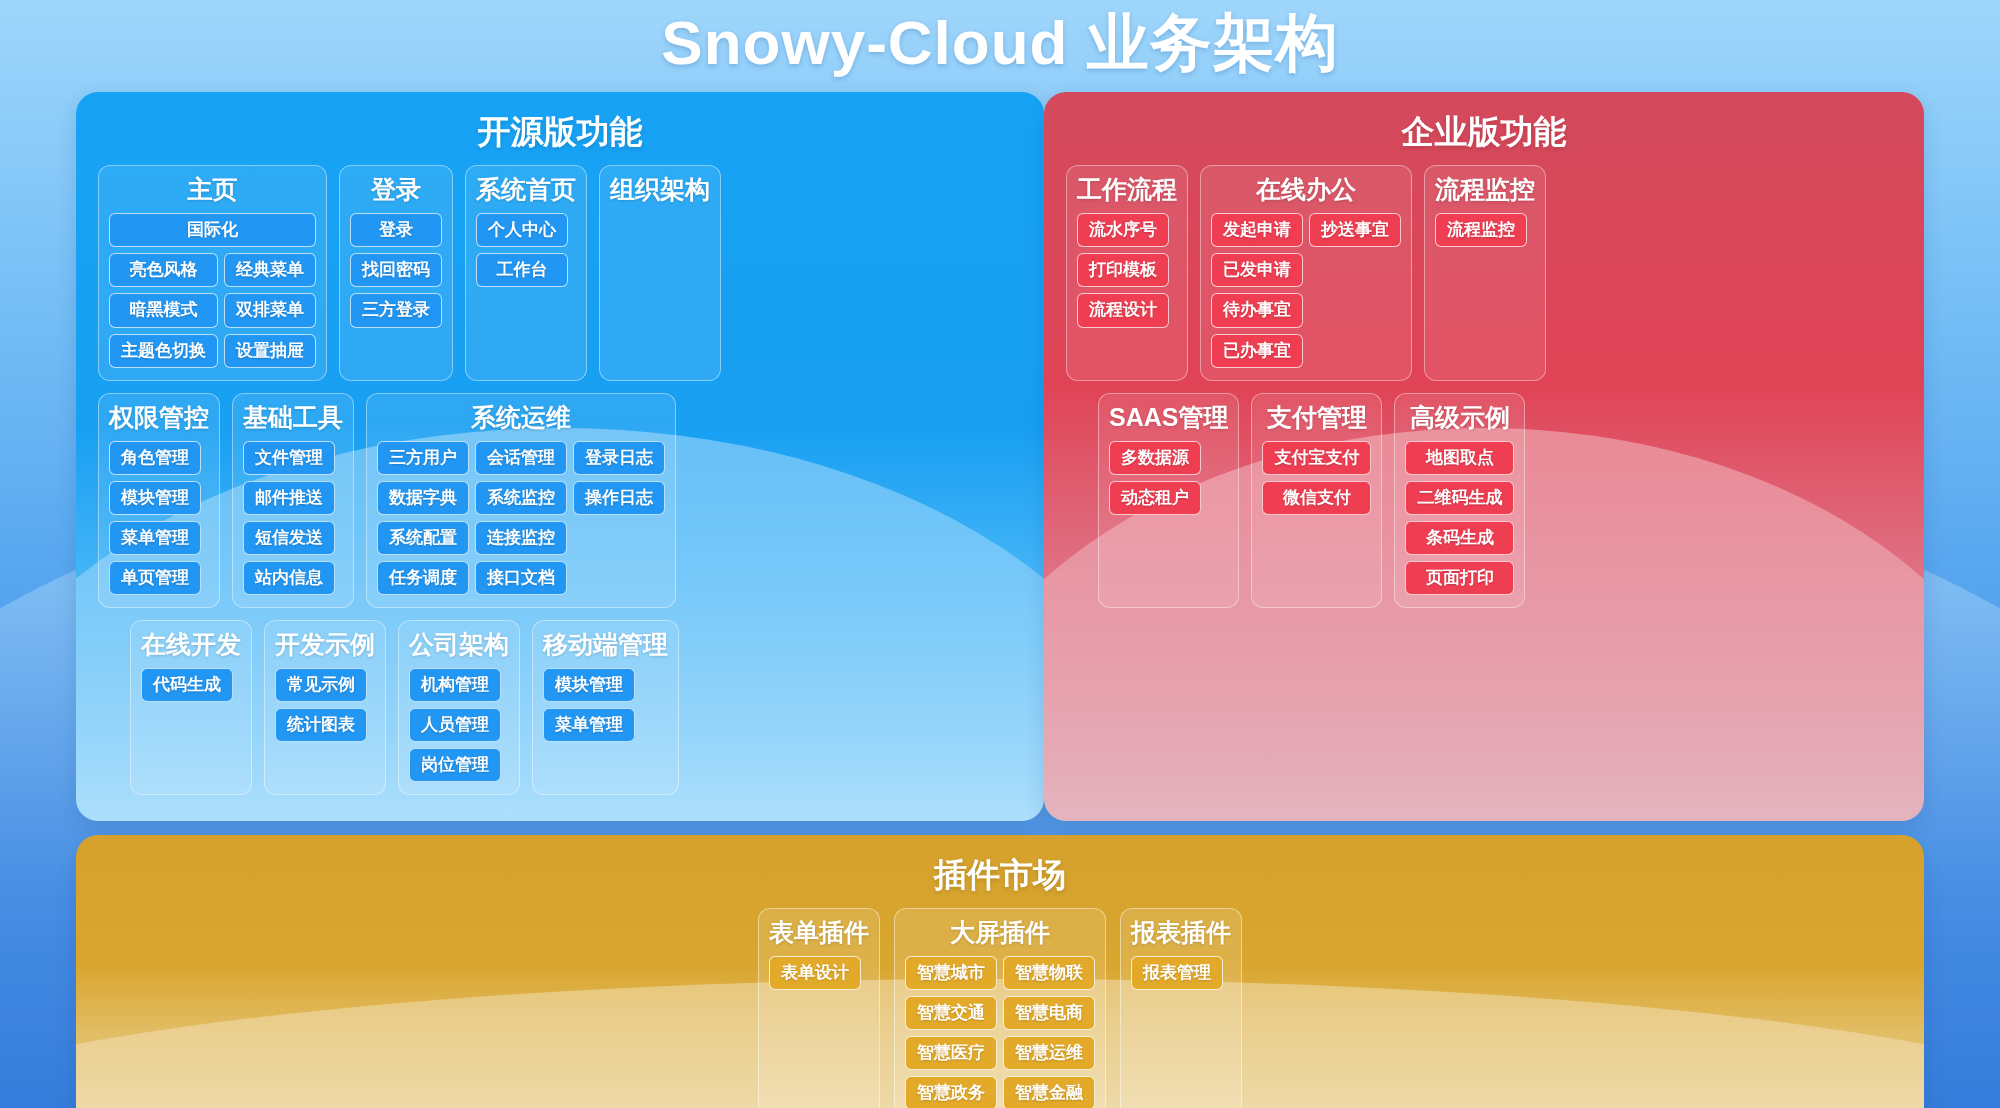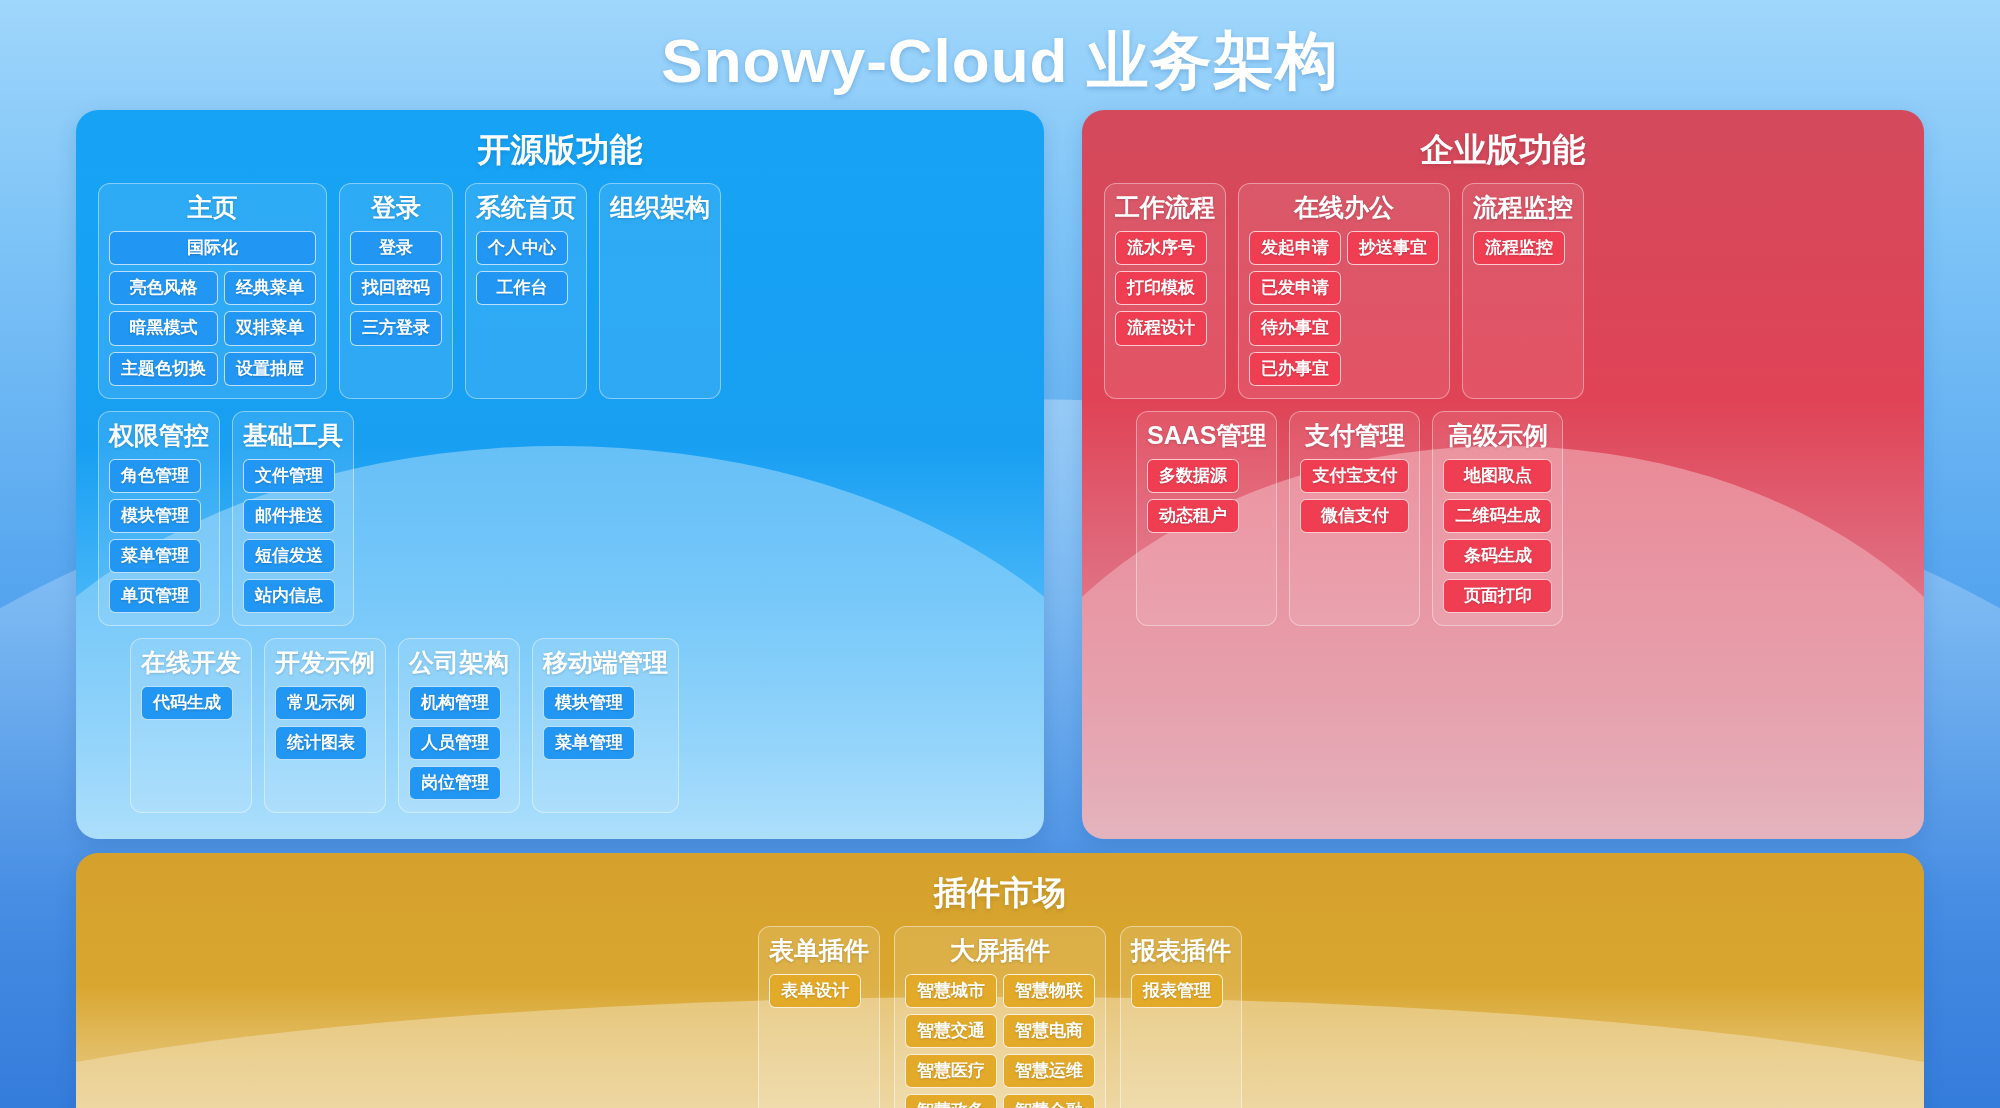"Snowy-Cloud 业务架构" .page-title { padding-top: 24px -> 6px }
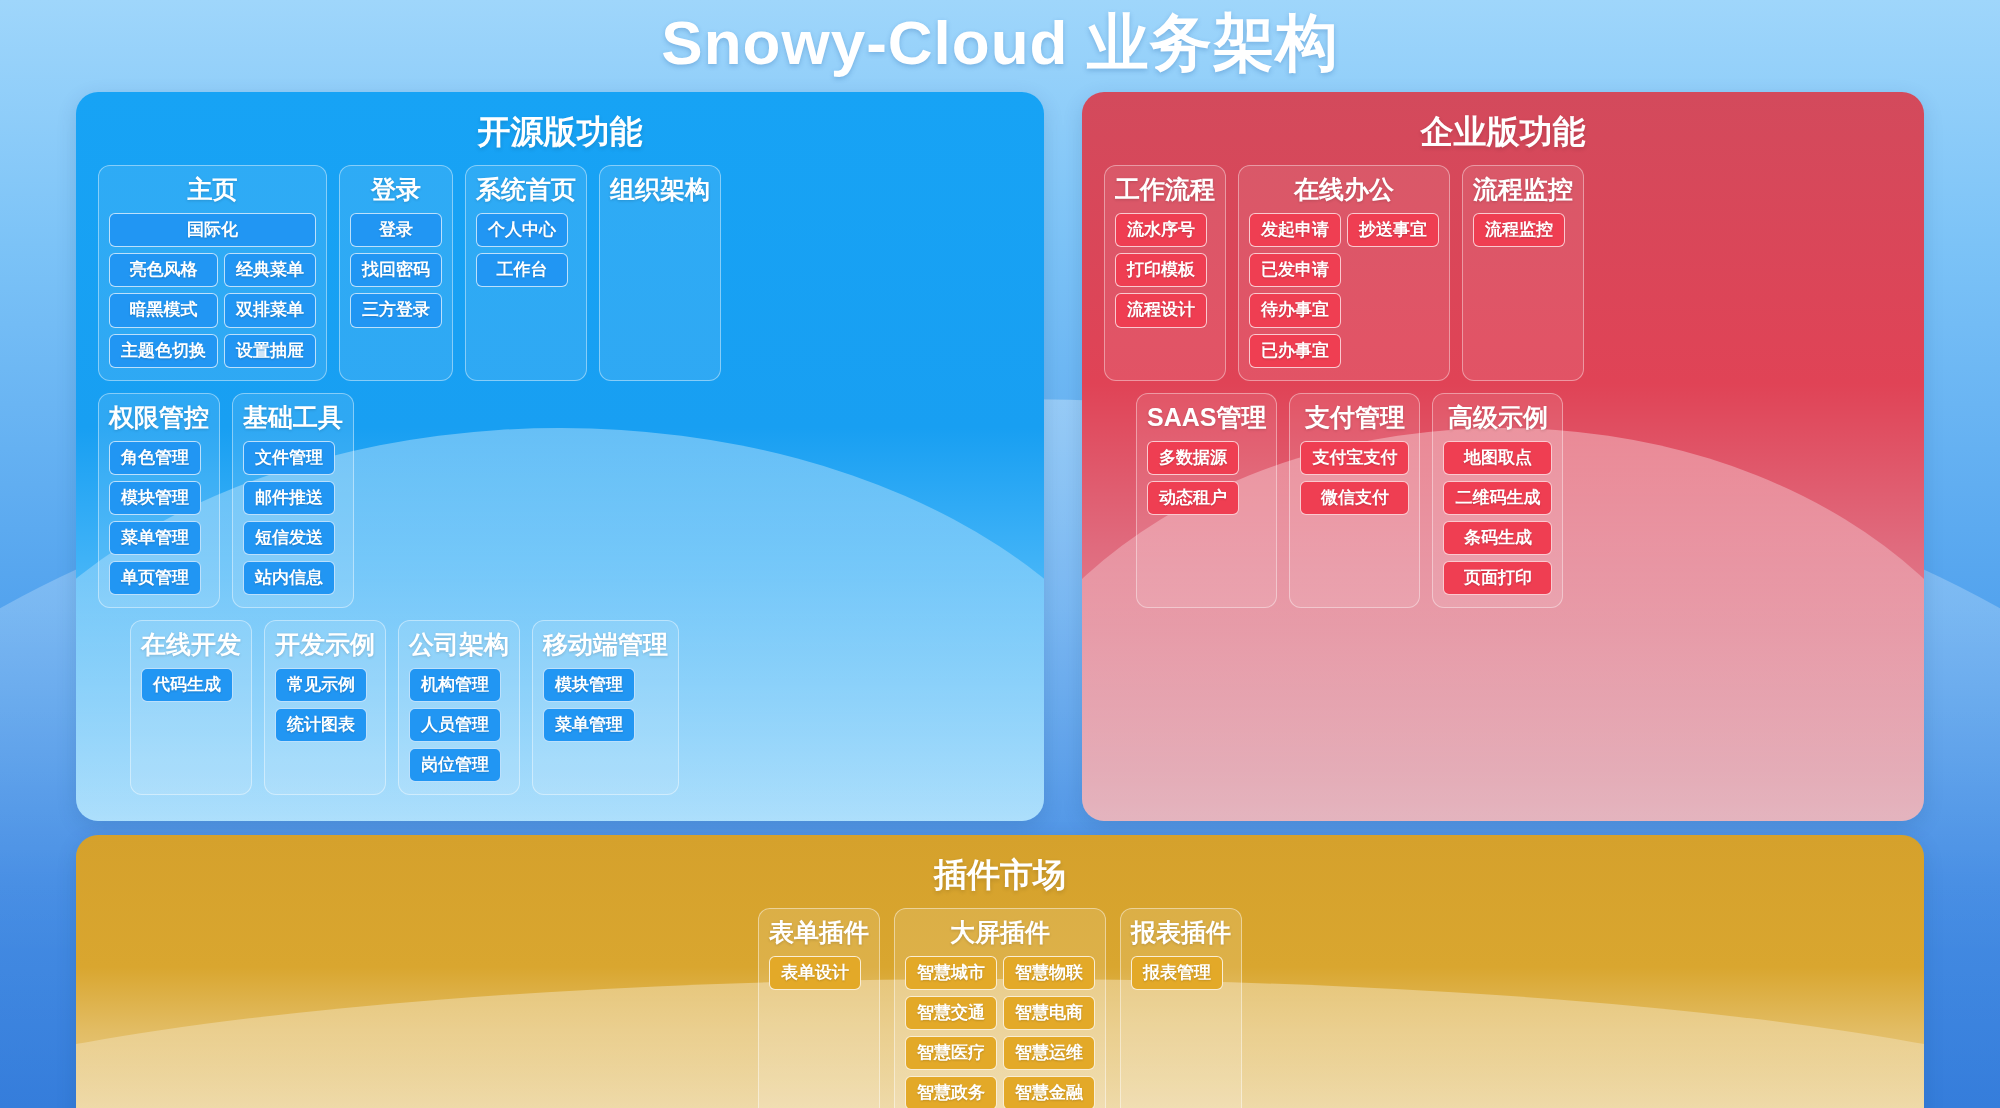"开源版功能" .panels-row { gap: 38px -> none }
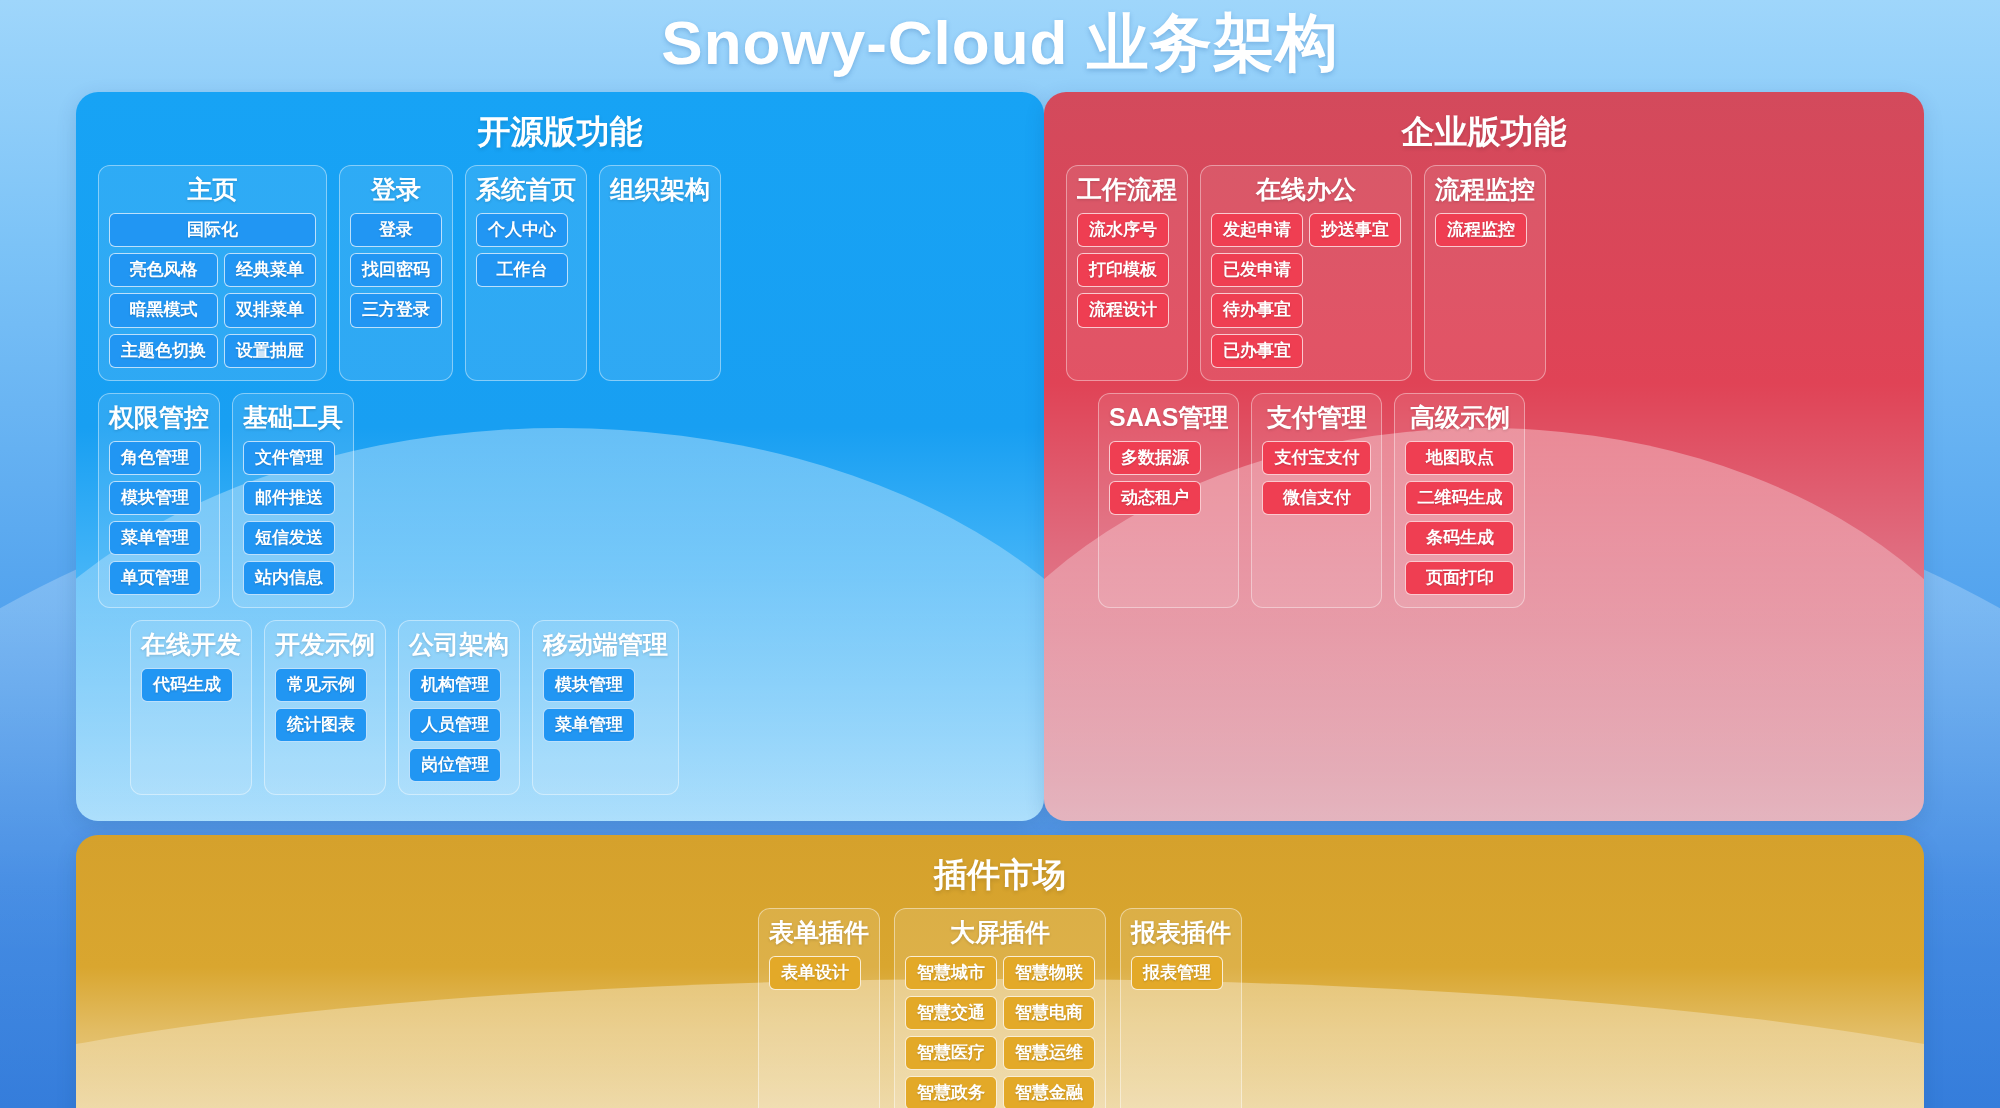"系统运维" div.card { html: none -> <div> <div>系统运维</div> <div> <div>三方用户</div> <div>会话管理</div> <div>登录日志</div> <div>数据字典</div> <div>系统监控</div> <div>操作日志</div> <div>系统配置</div> <div>连接监控</div> <div></div> <div>任务调度</div> <div>接口文档</div> <div></div> </div> </div> }
